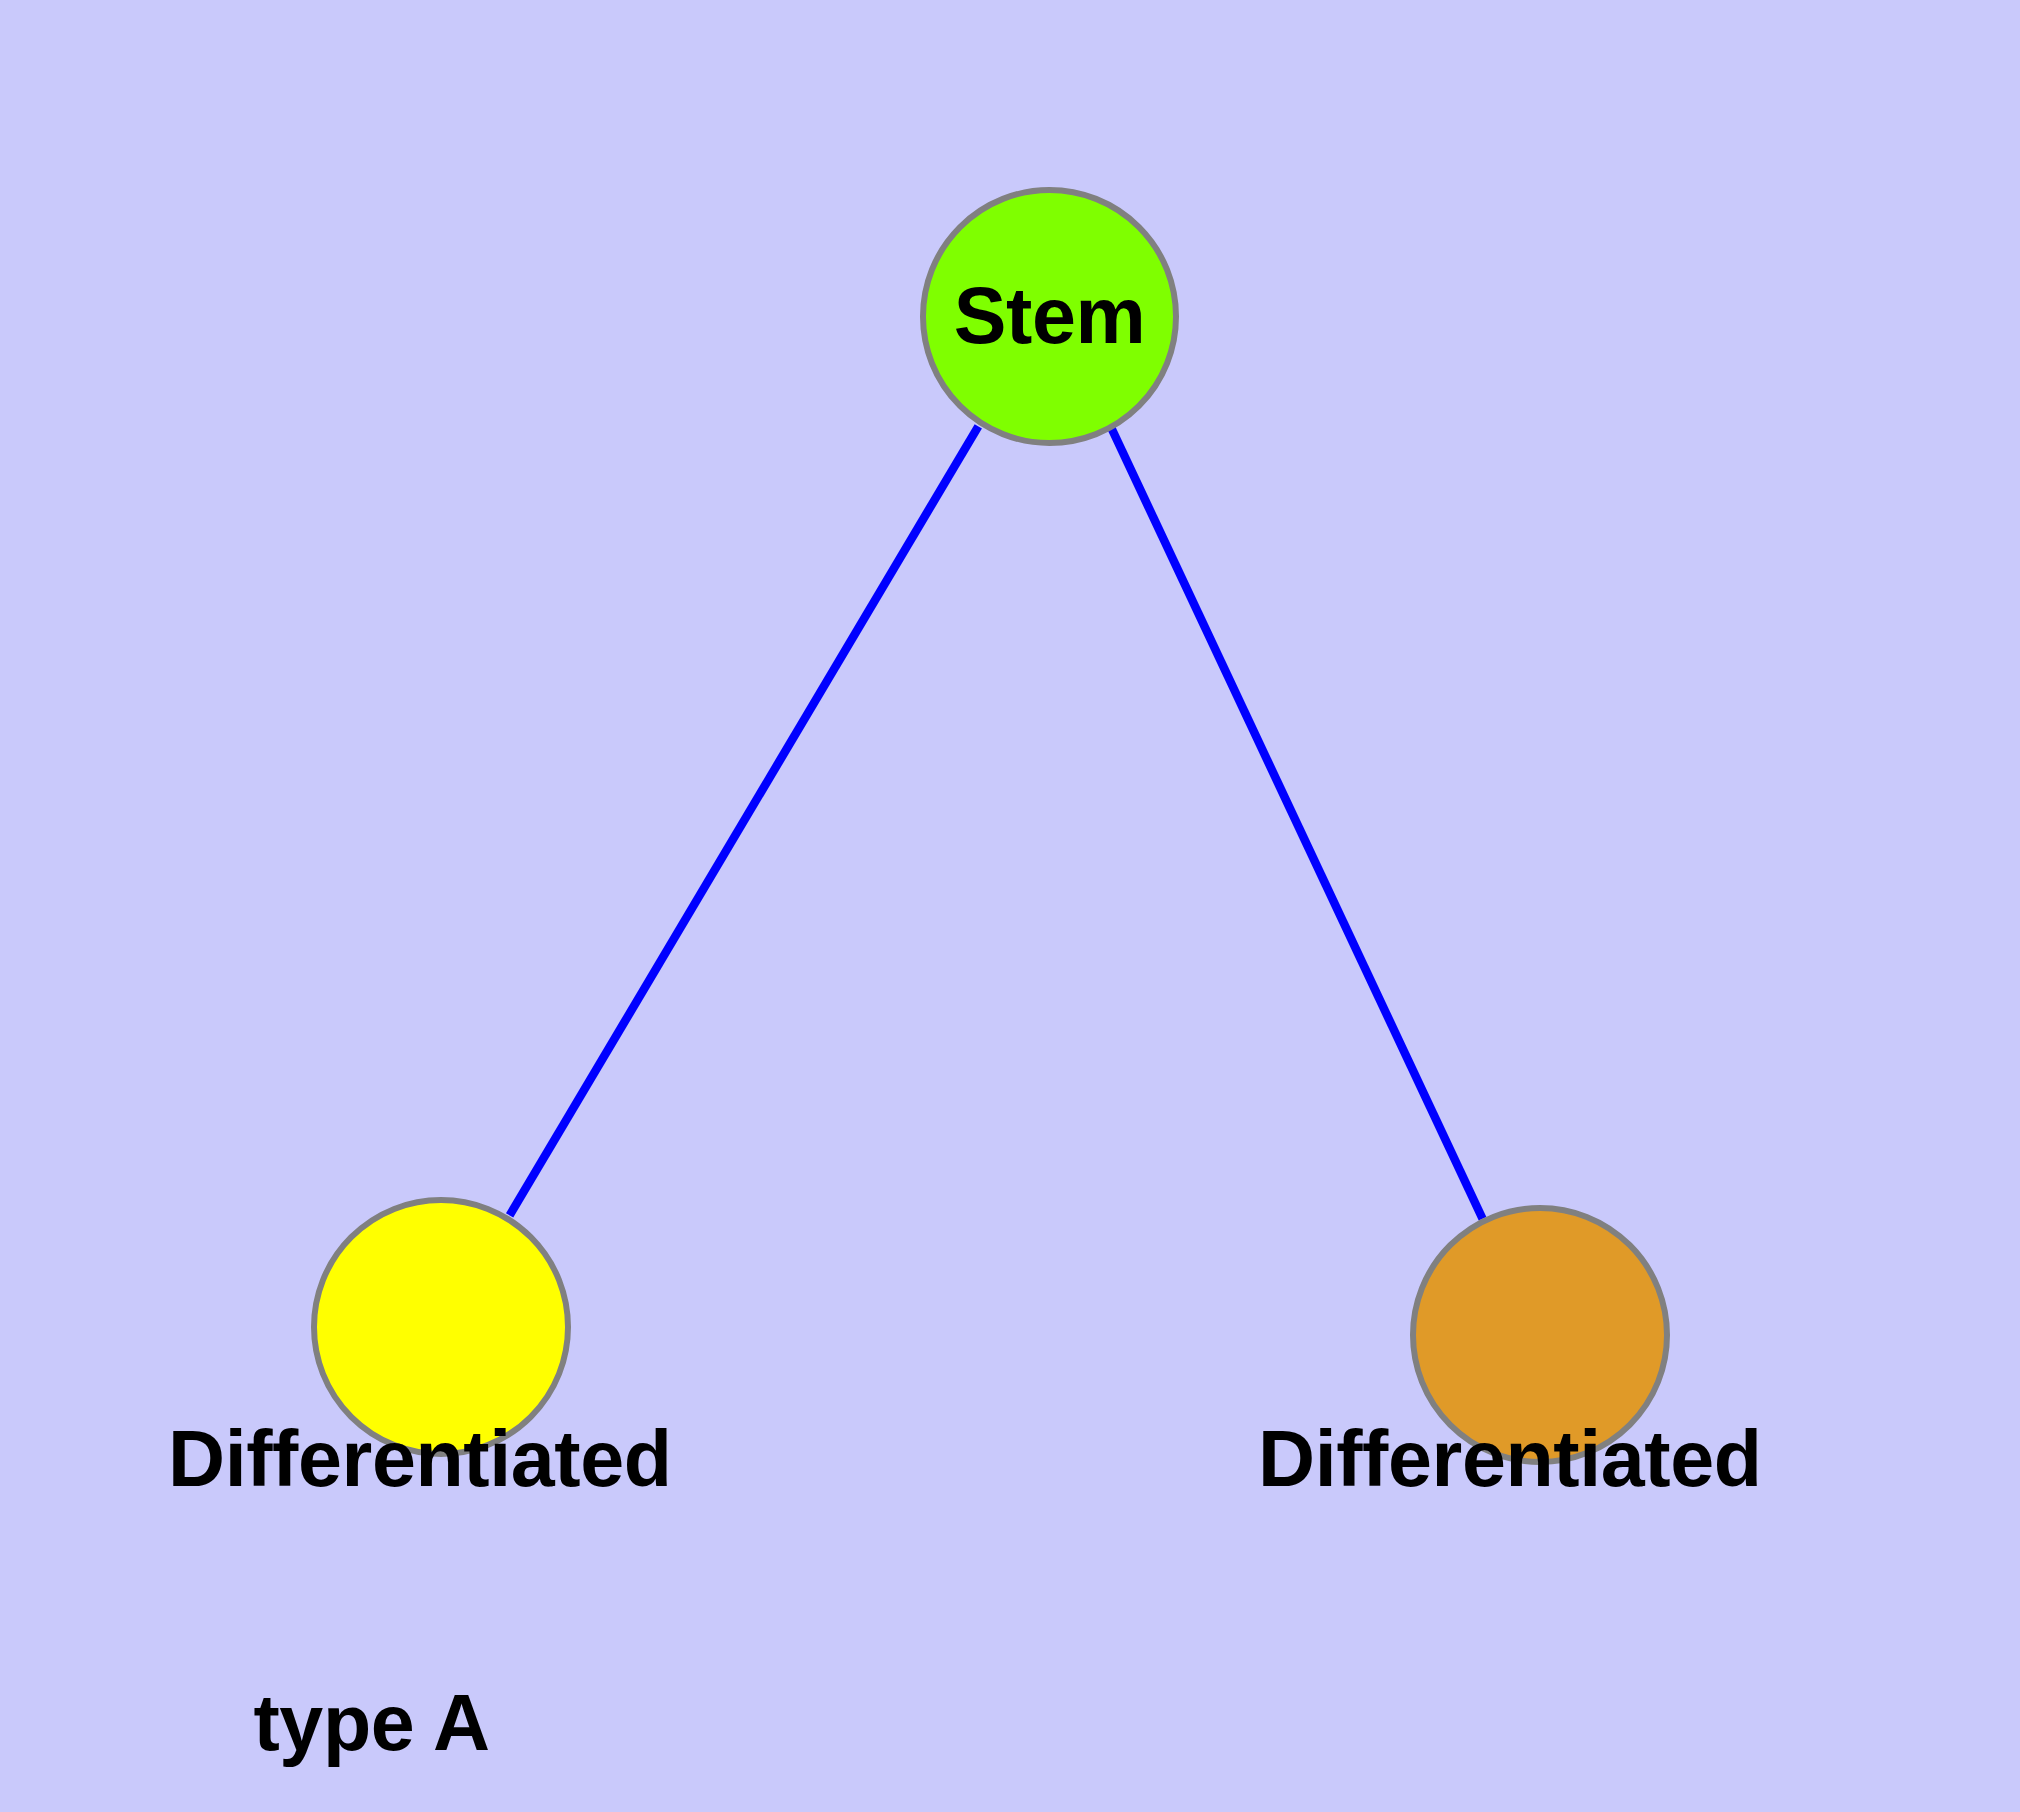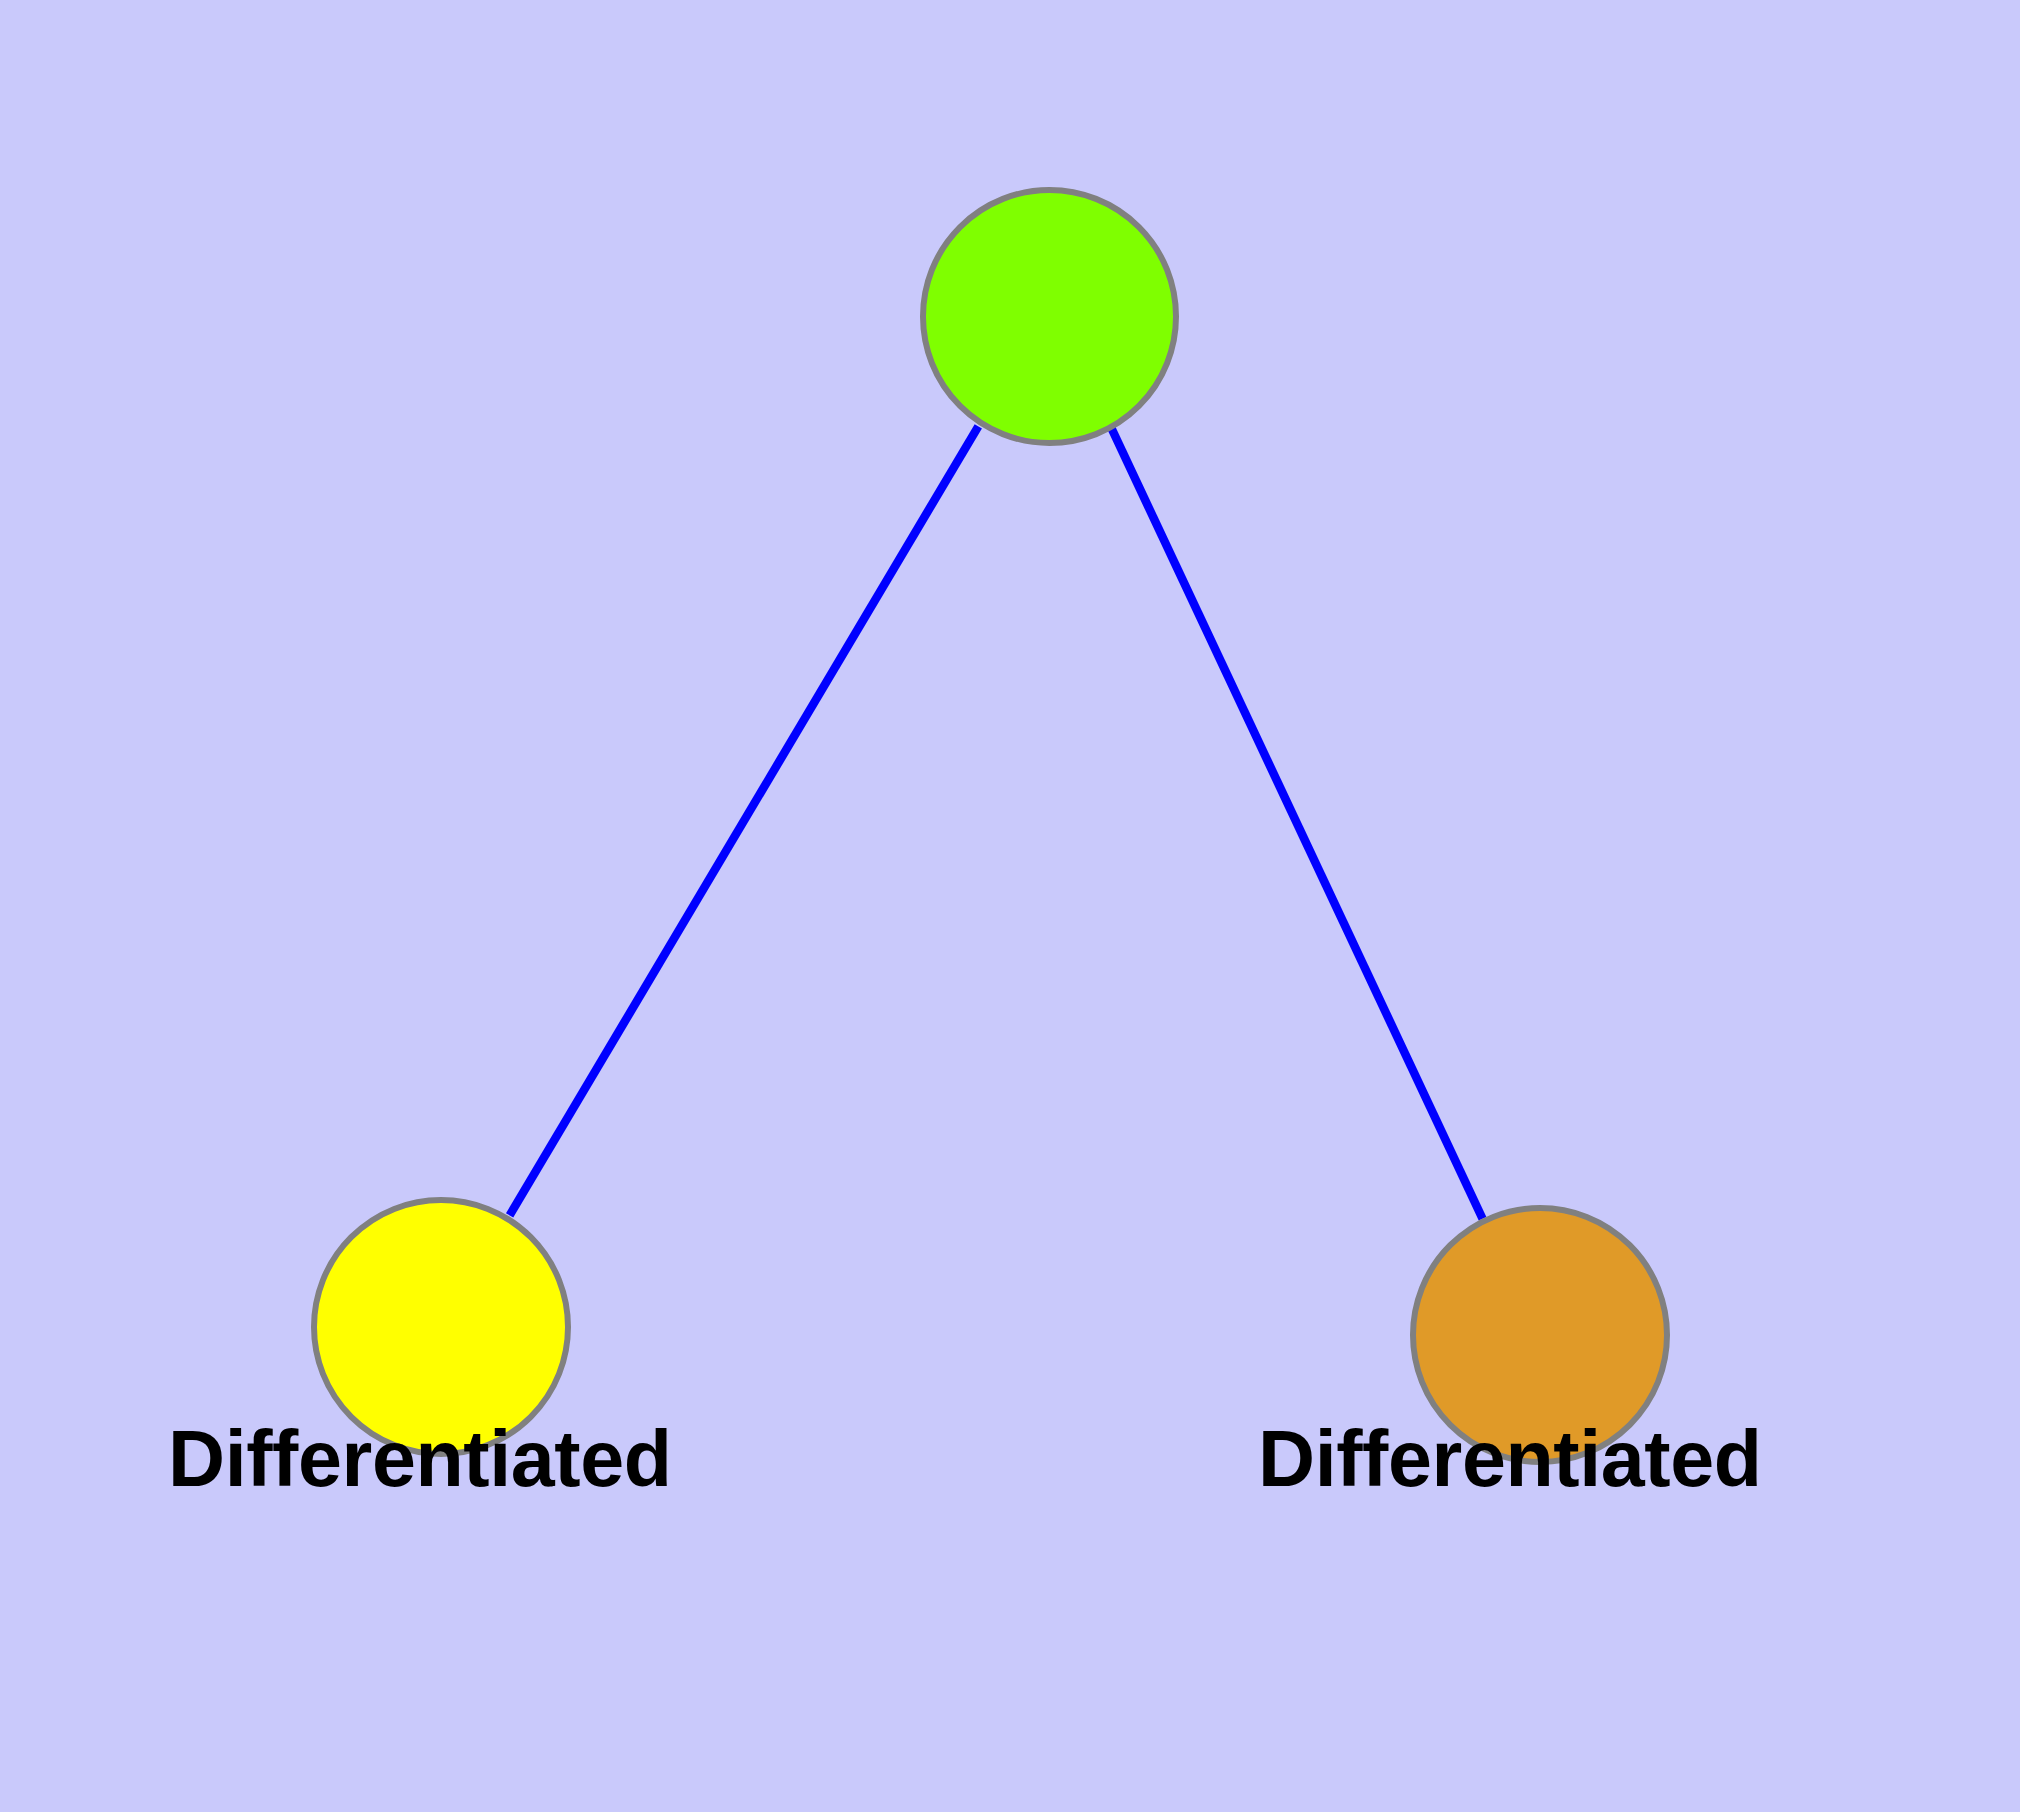"Stem" div.node-label { html: none -> <div>Stem</div> }
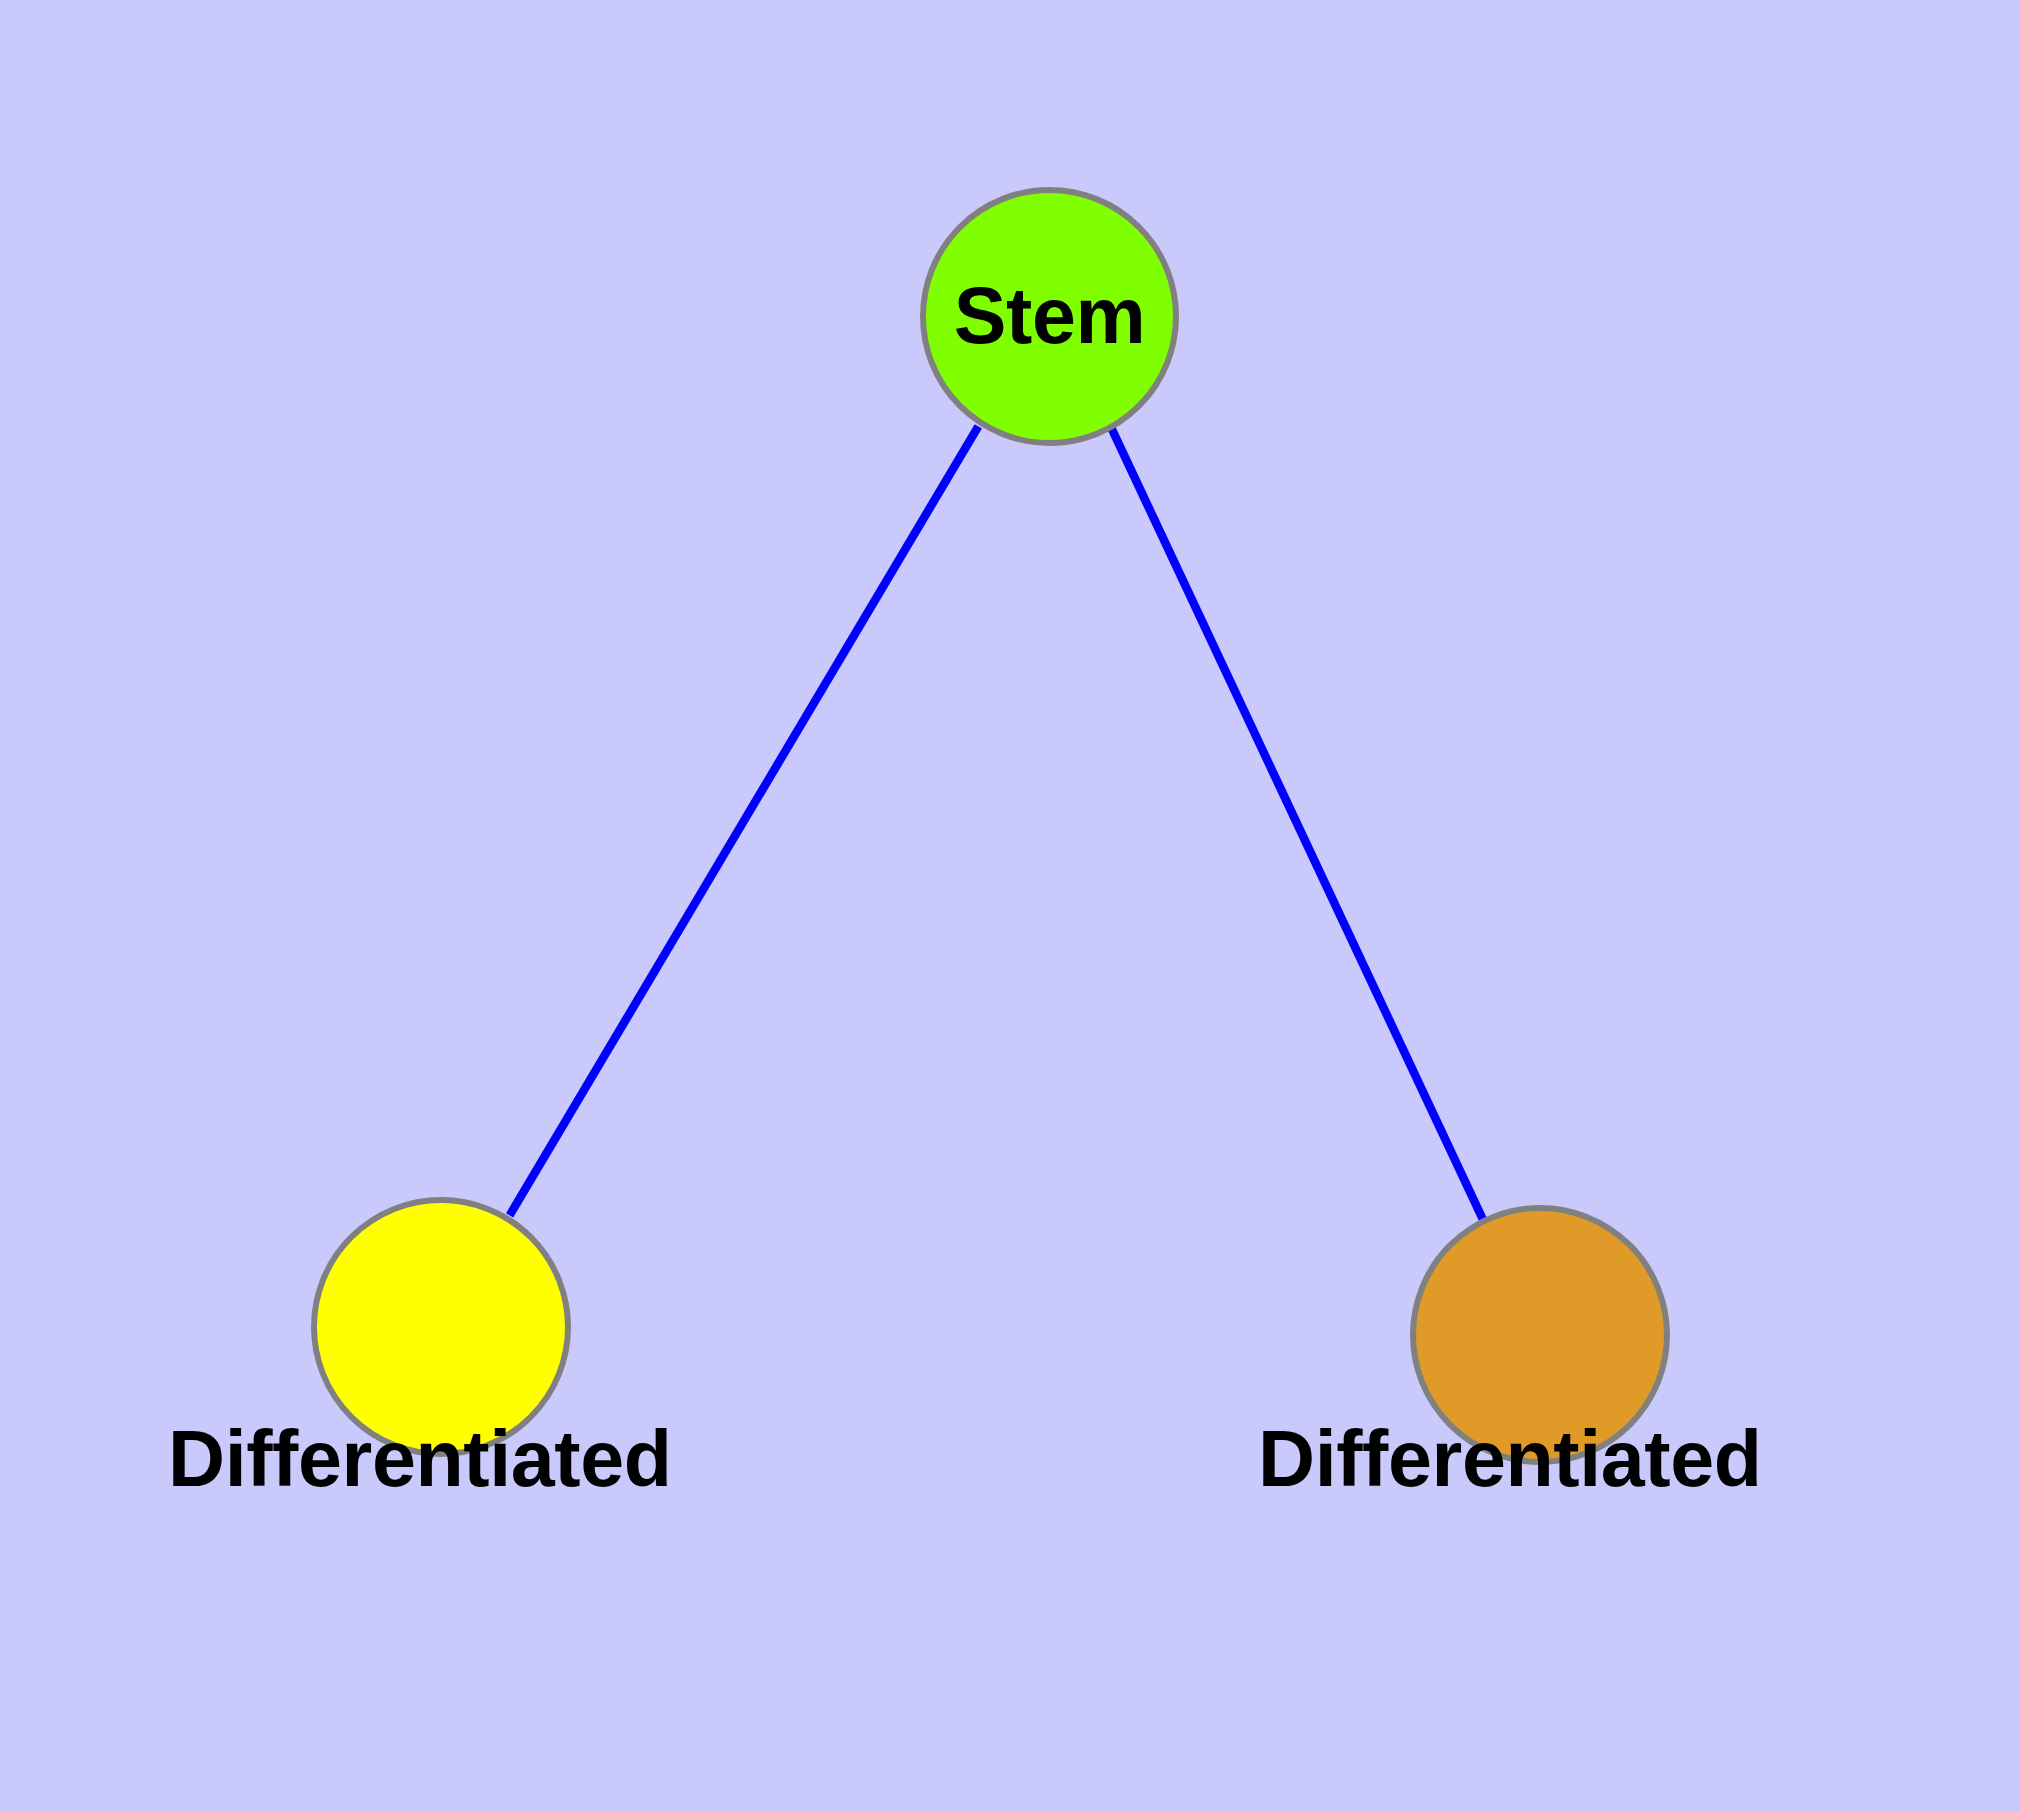"type A" div { html: none -> <div>type A</div> }
